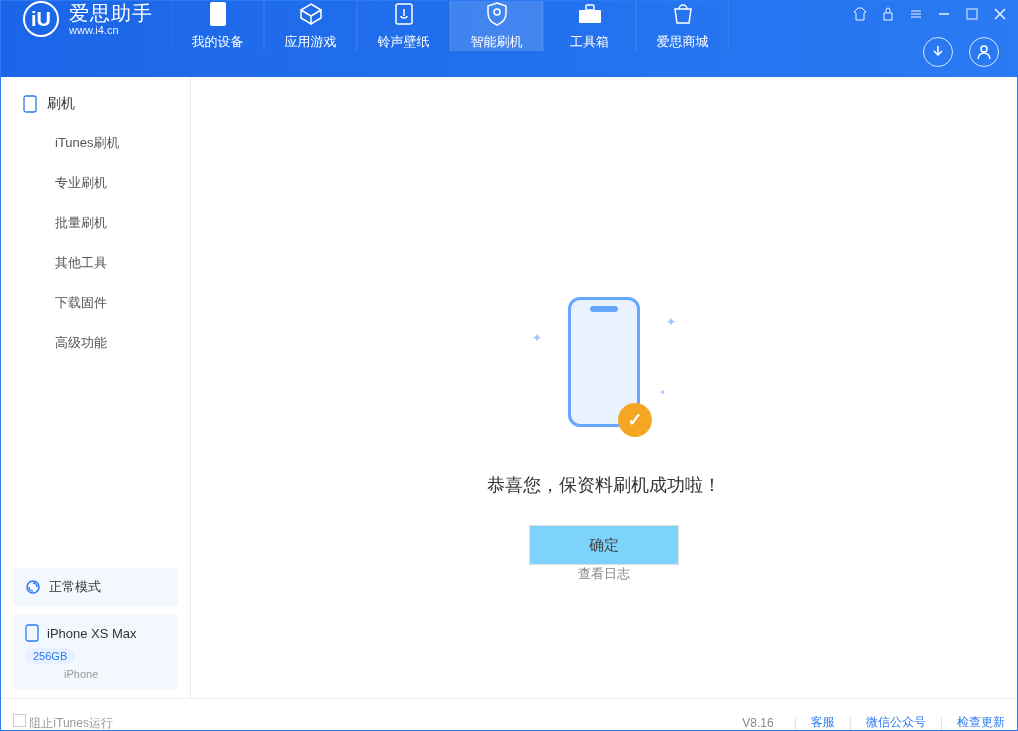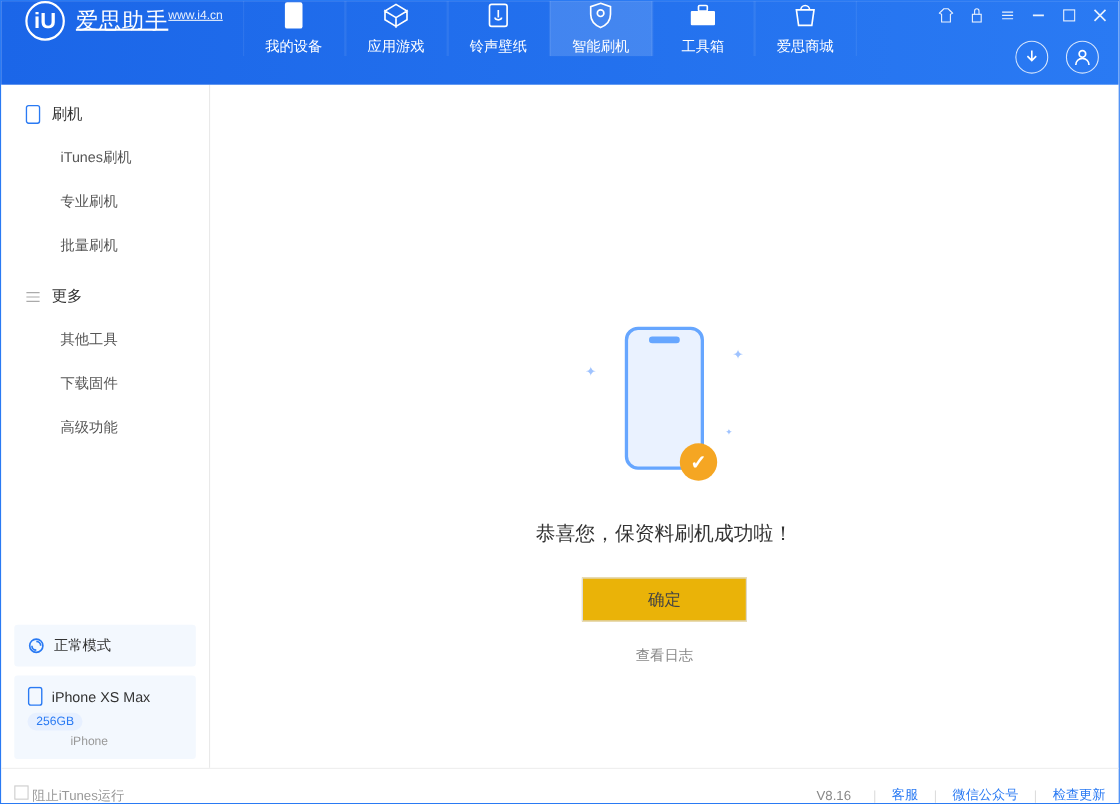"爱思助手" .logo-text { flex-direction: none -> column; text-decoration: underline -> none }
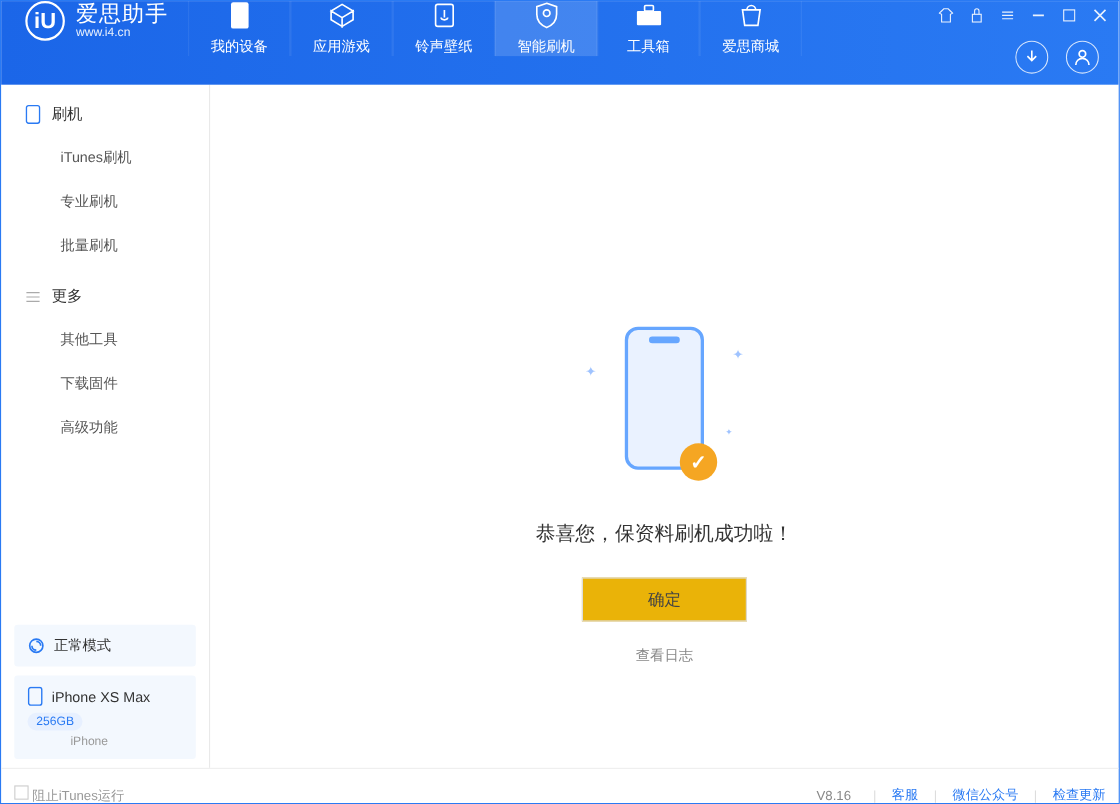"更多" div.side-section-title { html: <div> <svg> <line></line> <line></line> <line></line> </svg> <span>更多</span> </div> -> none }
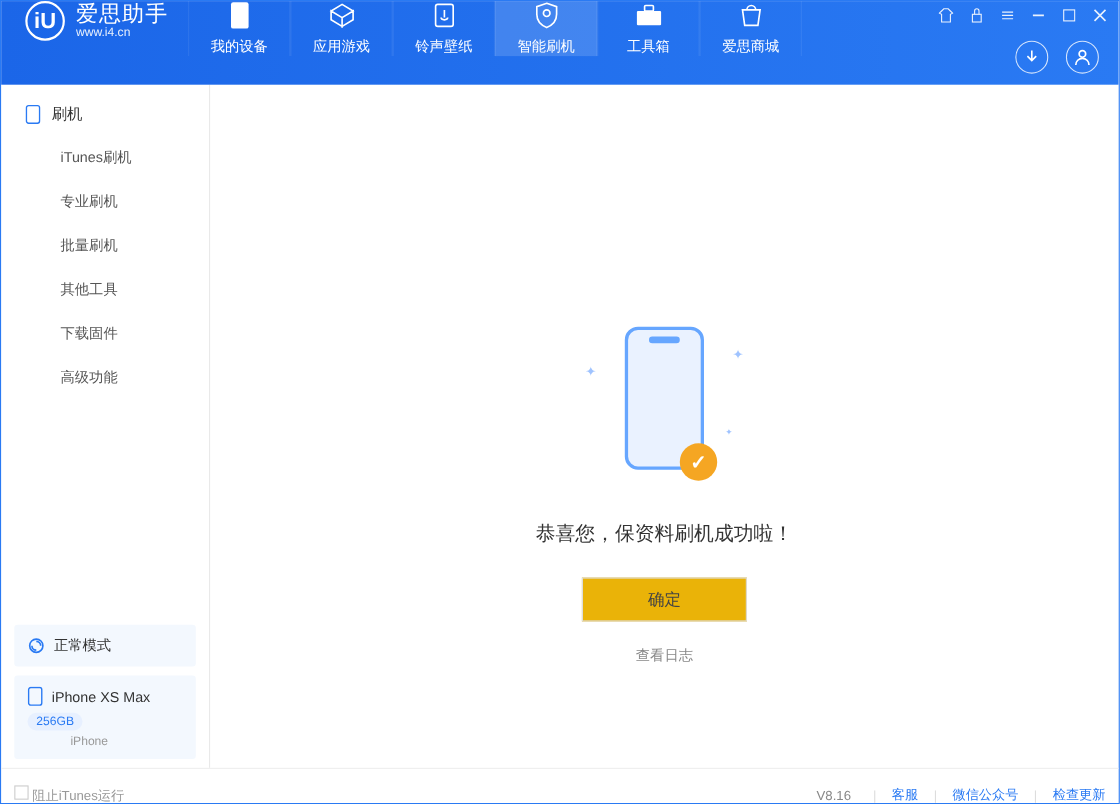"确定" .ok-btn { background: #eab308 -> #7dd3fc; margin-bottom: 22px -> none }
